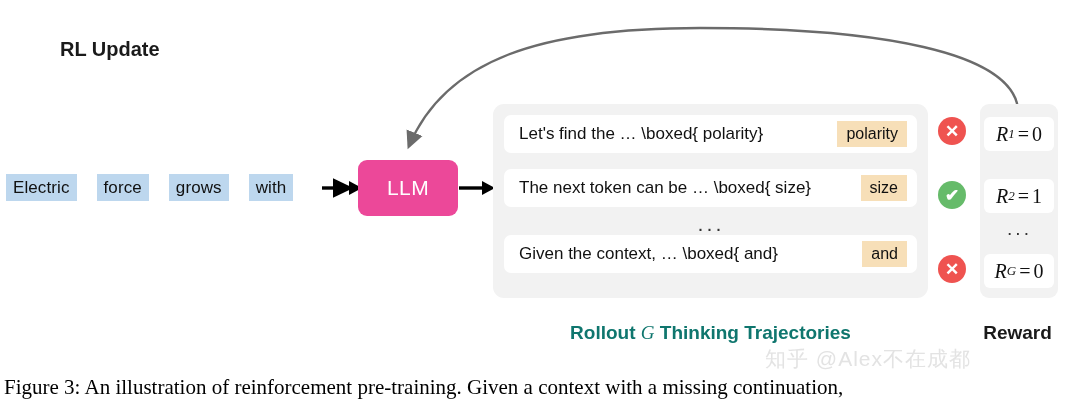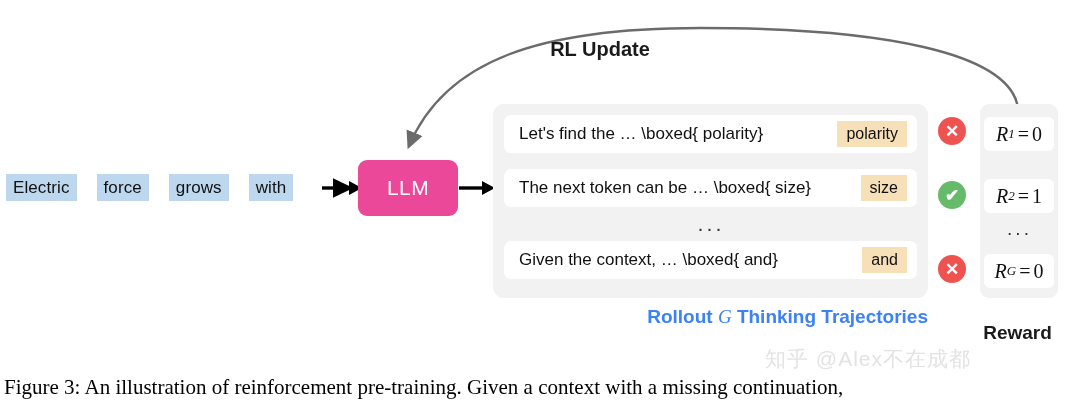"RL Update" #rl-update-label { text-align: center -> none }
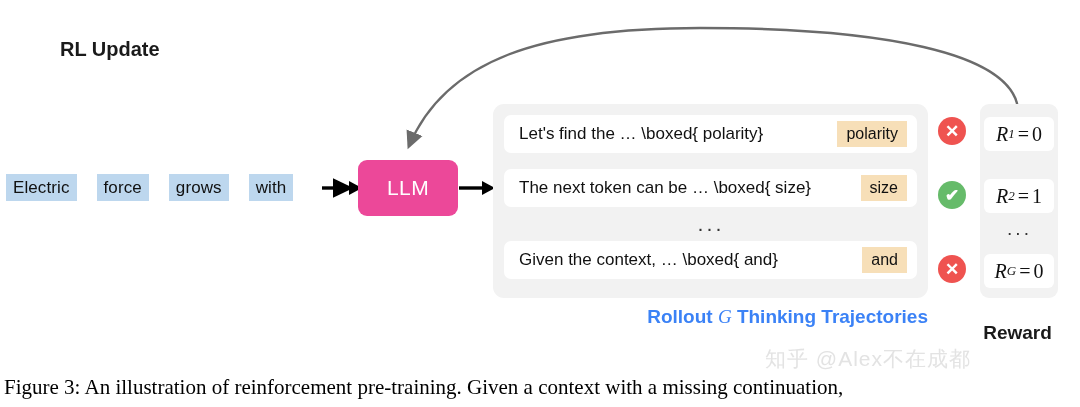"Given the context, … \boxed{" #traj-row-3 { top: 137px -> 131px }
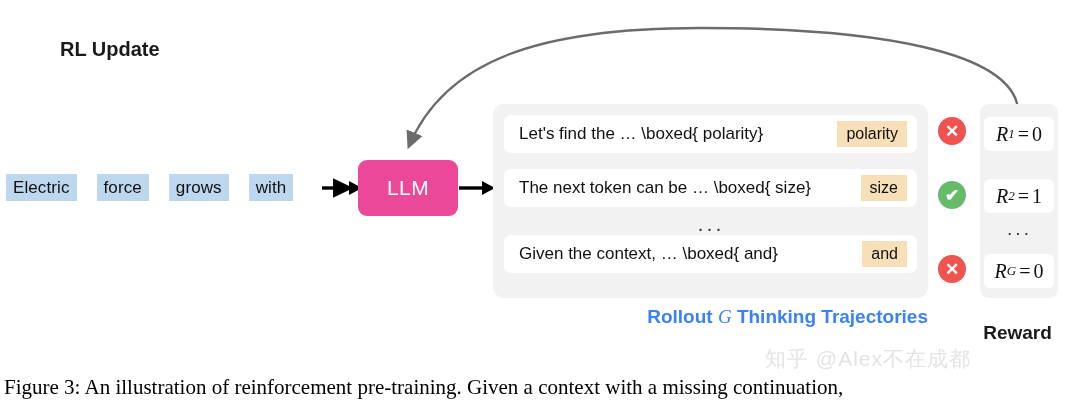"Rollout G Thinking Trajectories" #rollout-caption { color: #3b82f6 -> #0f766e; text-align: right -> center; top: 306px -> 322px }
